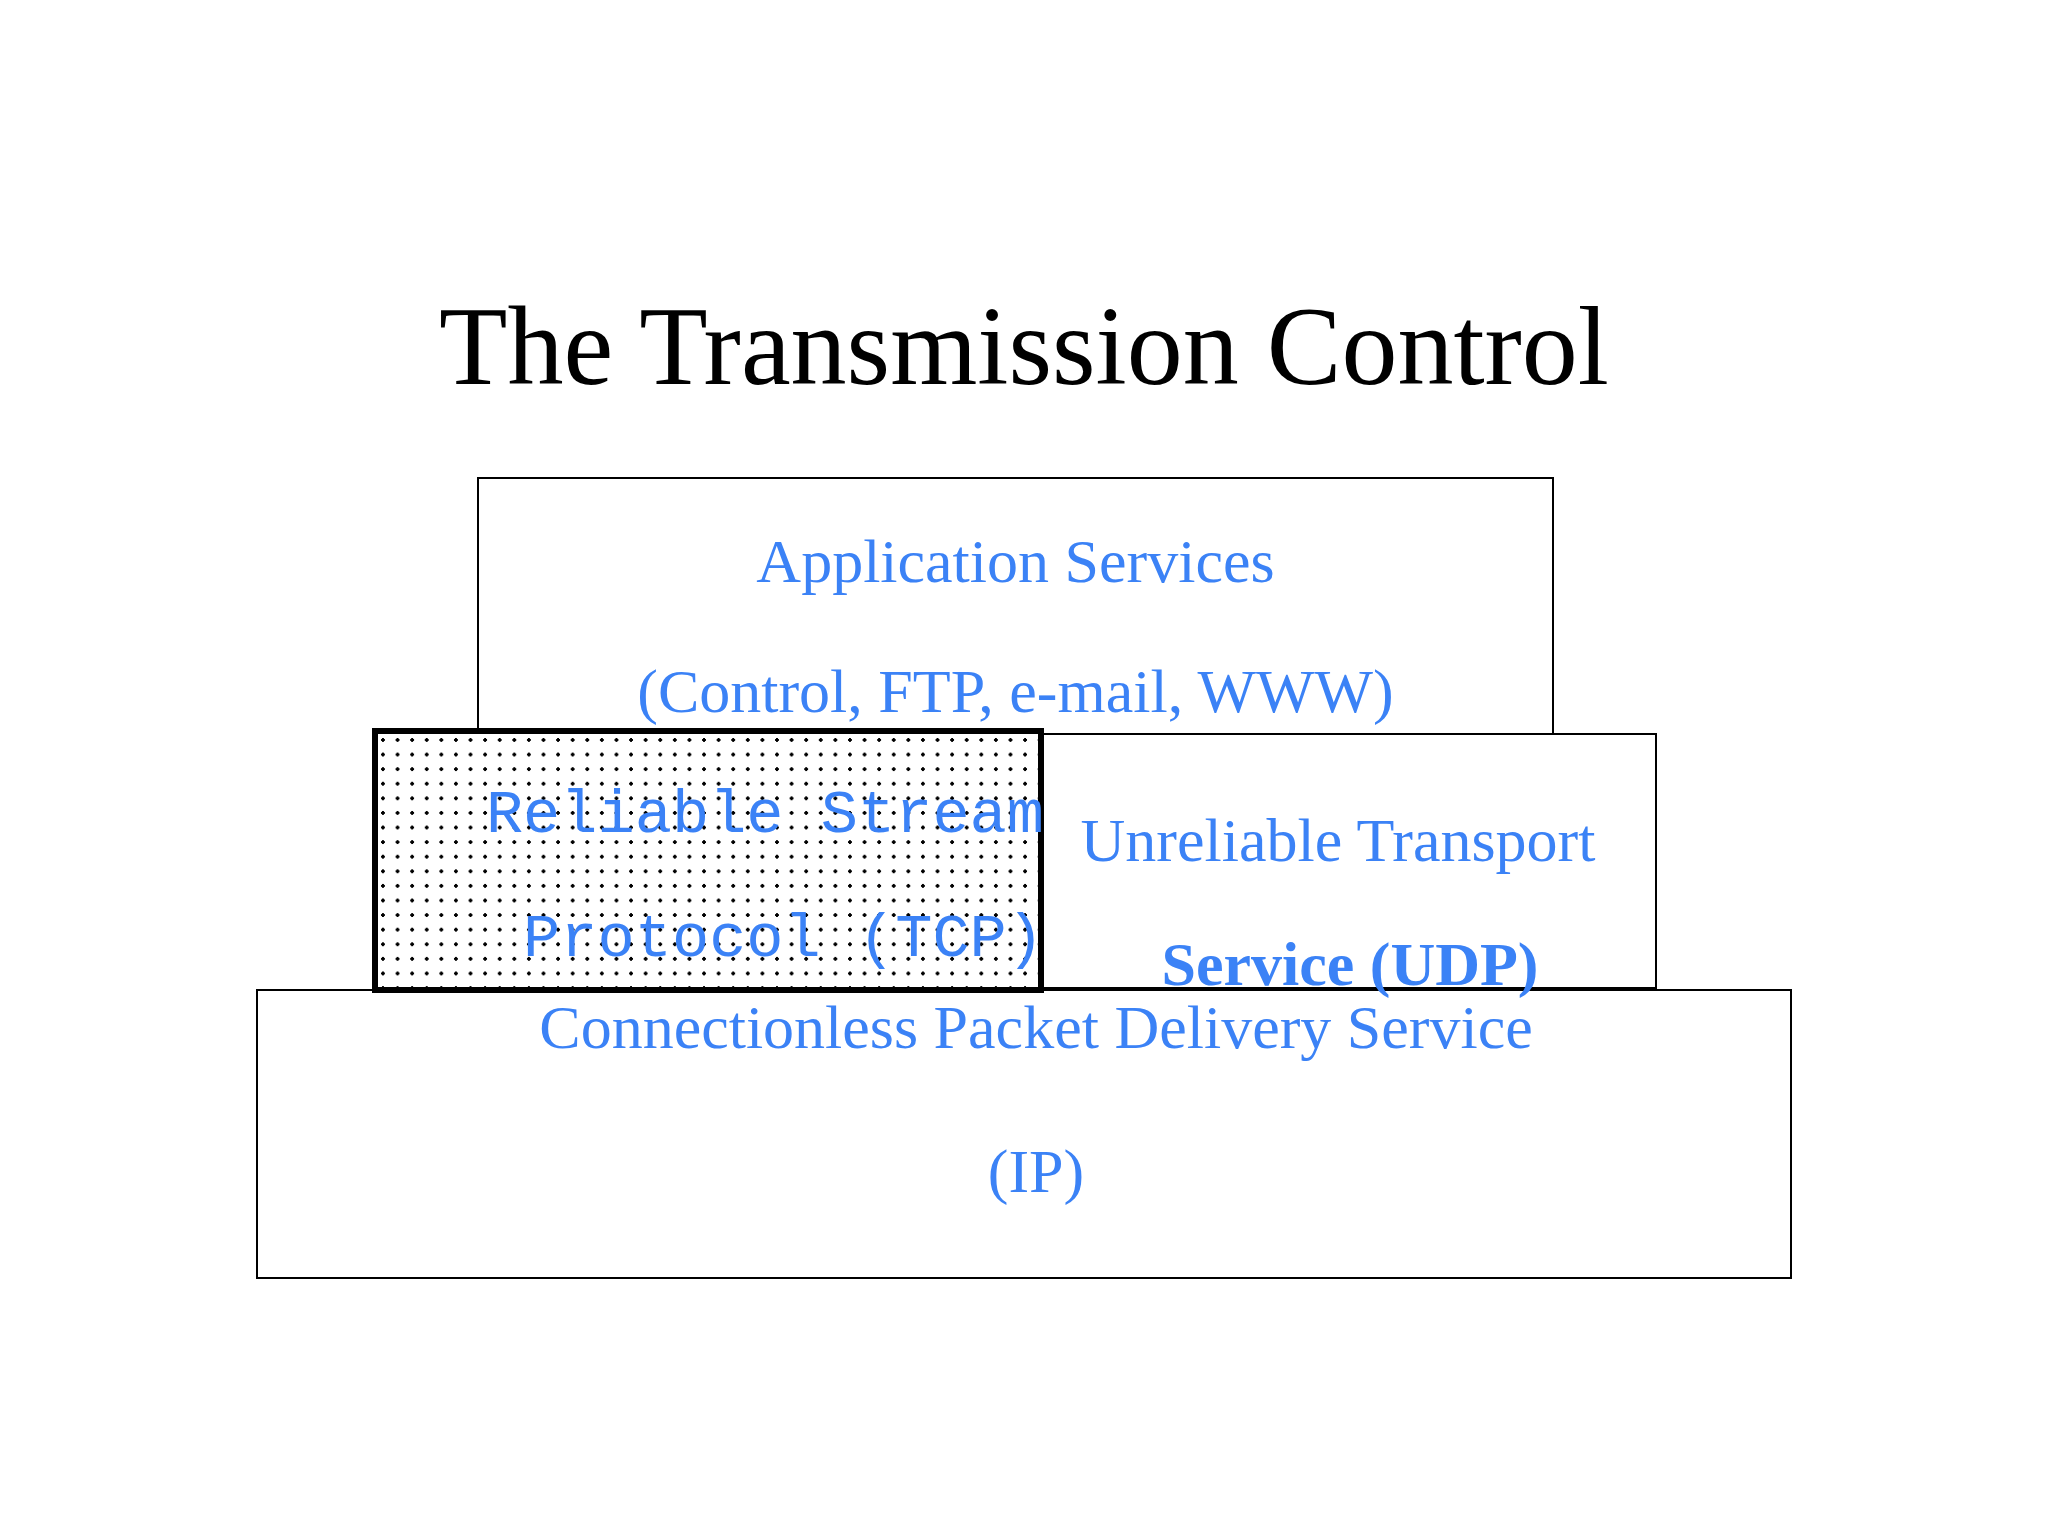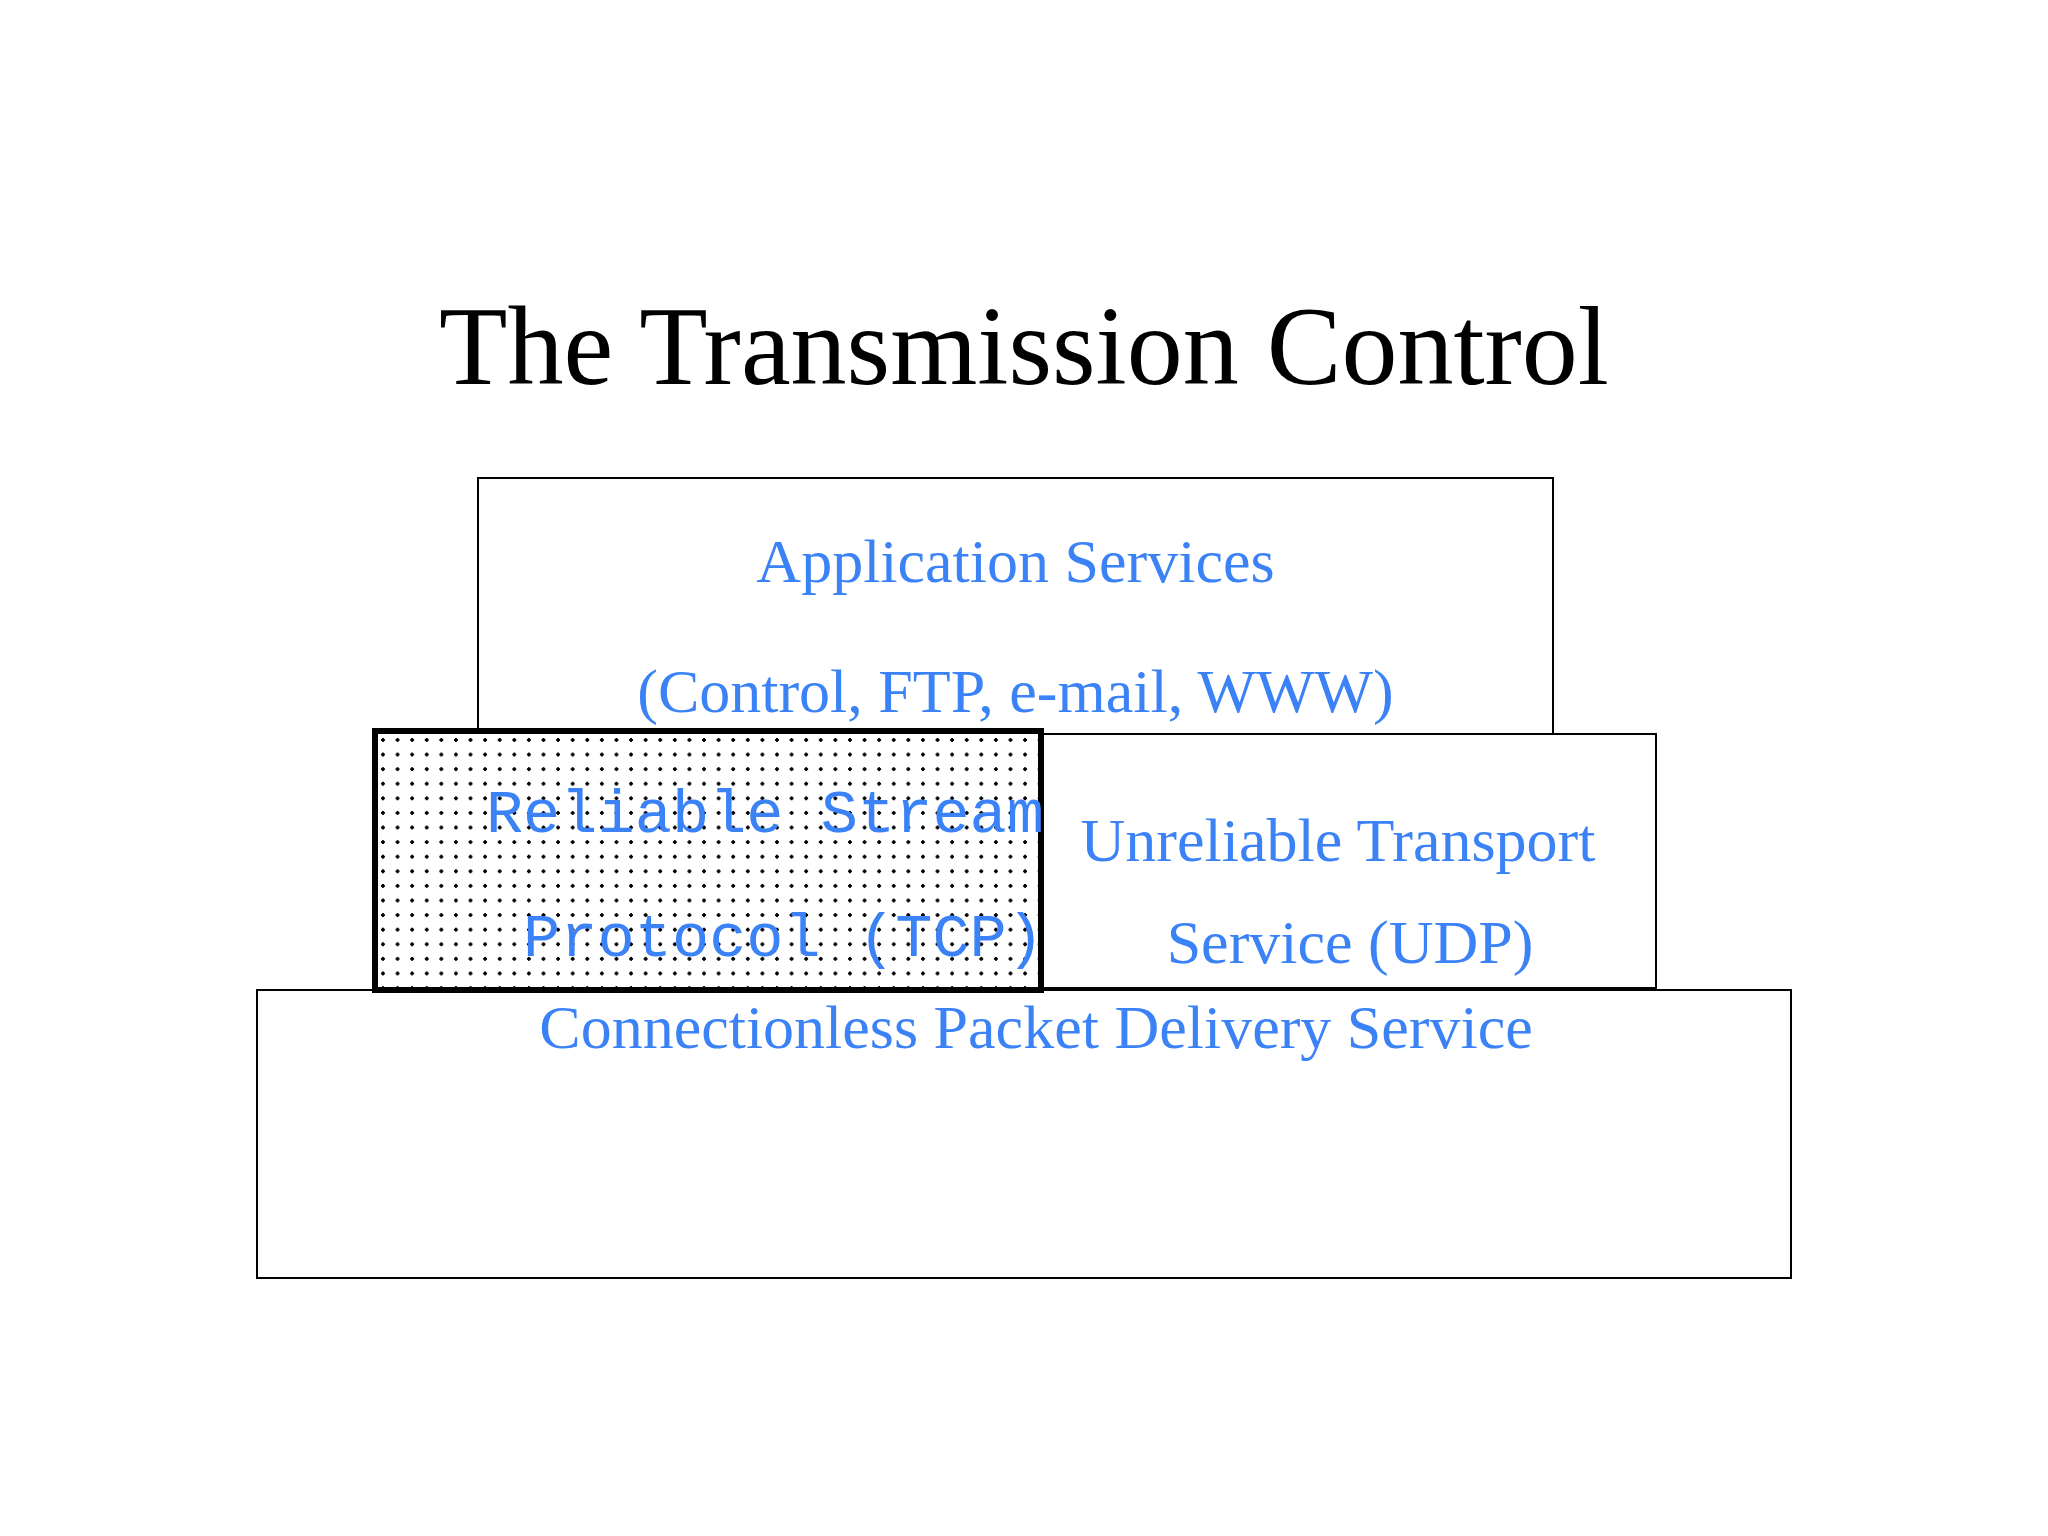"Service (UDP)" #label-udp .ln2 { font-weight: none -> bold; margin-top: 40px -> 62px }
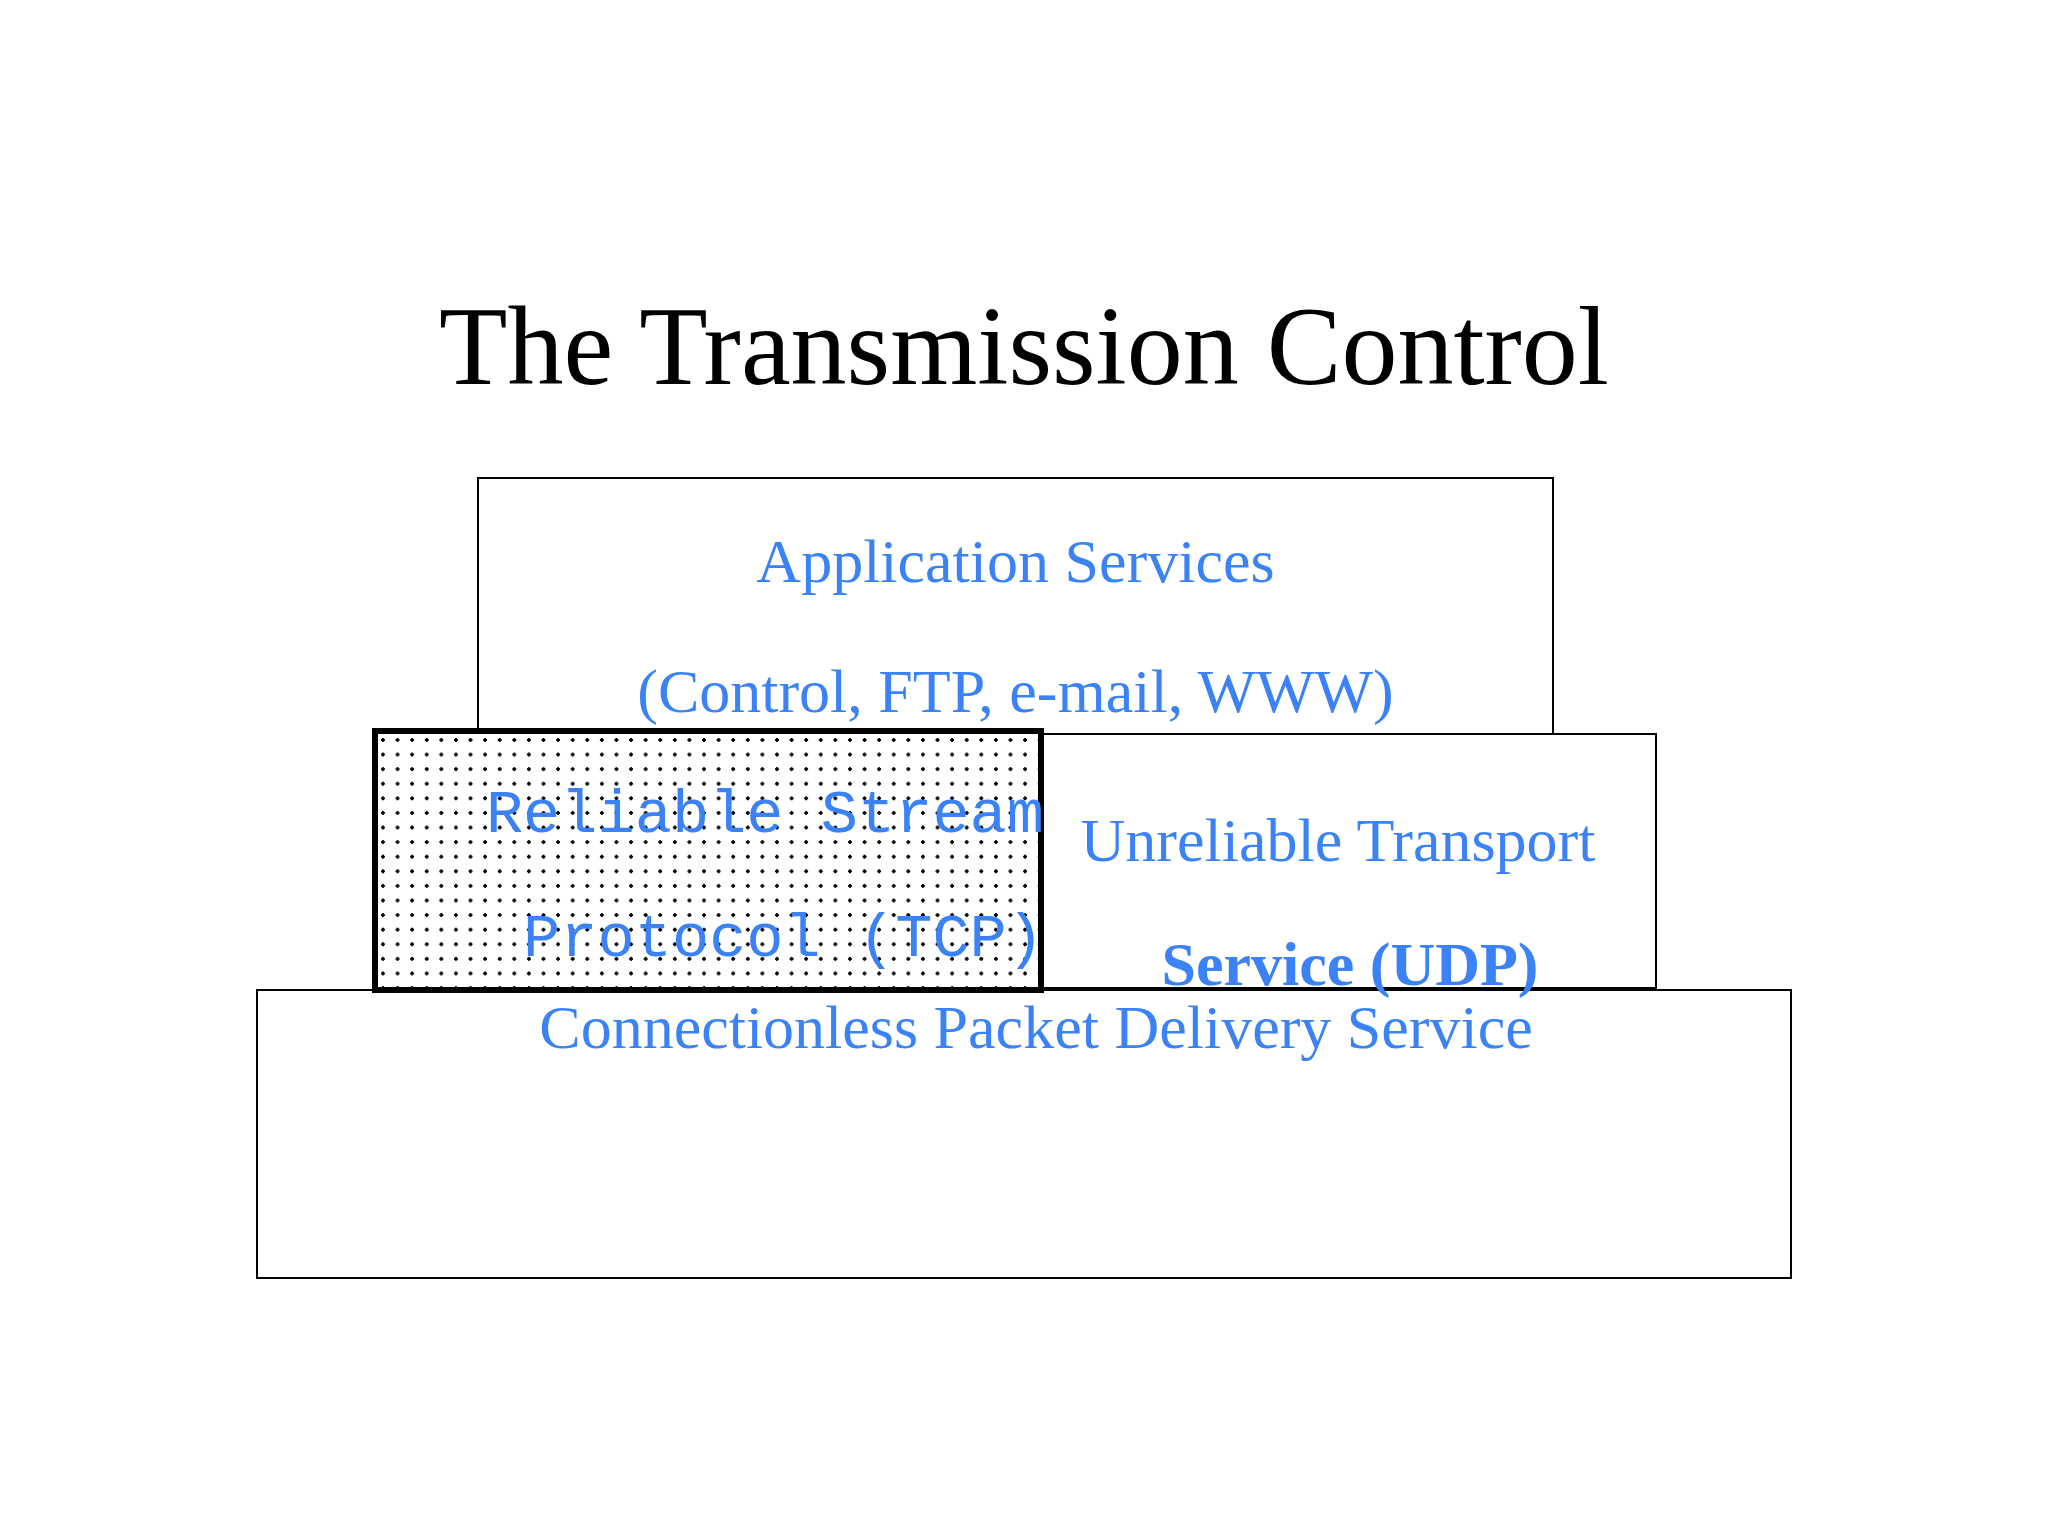"(IP)" span.ln { html: none -> <span>(IP)</span> }
